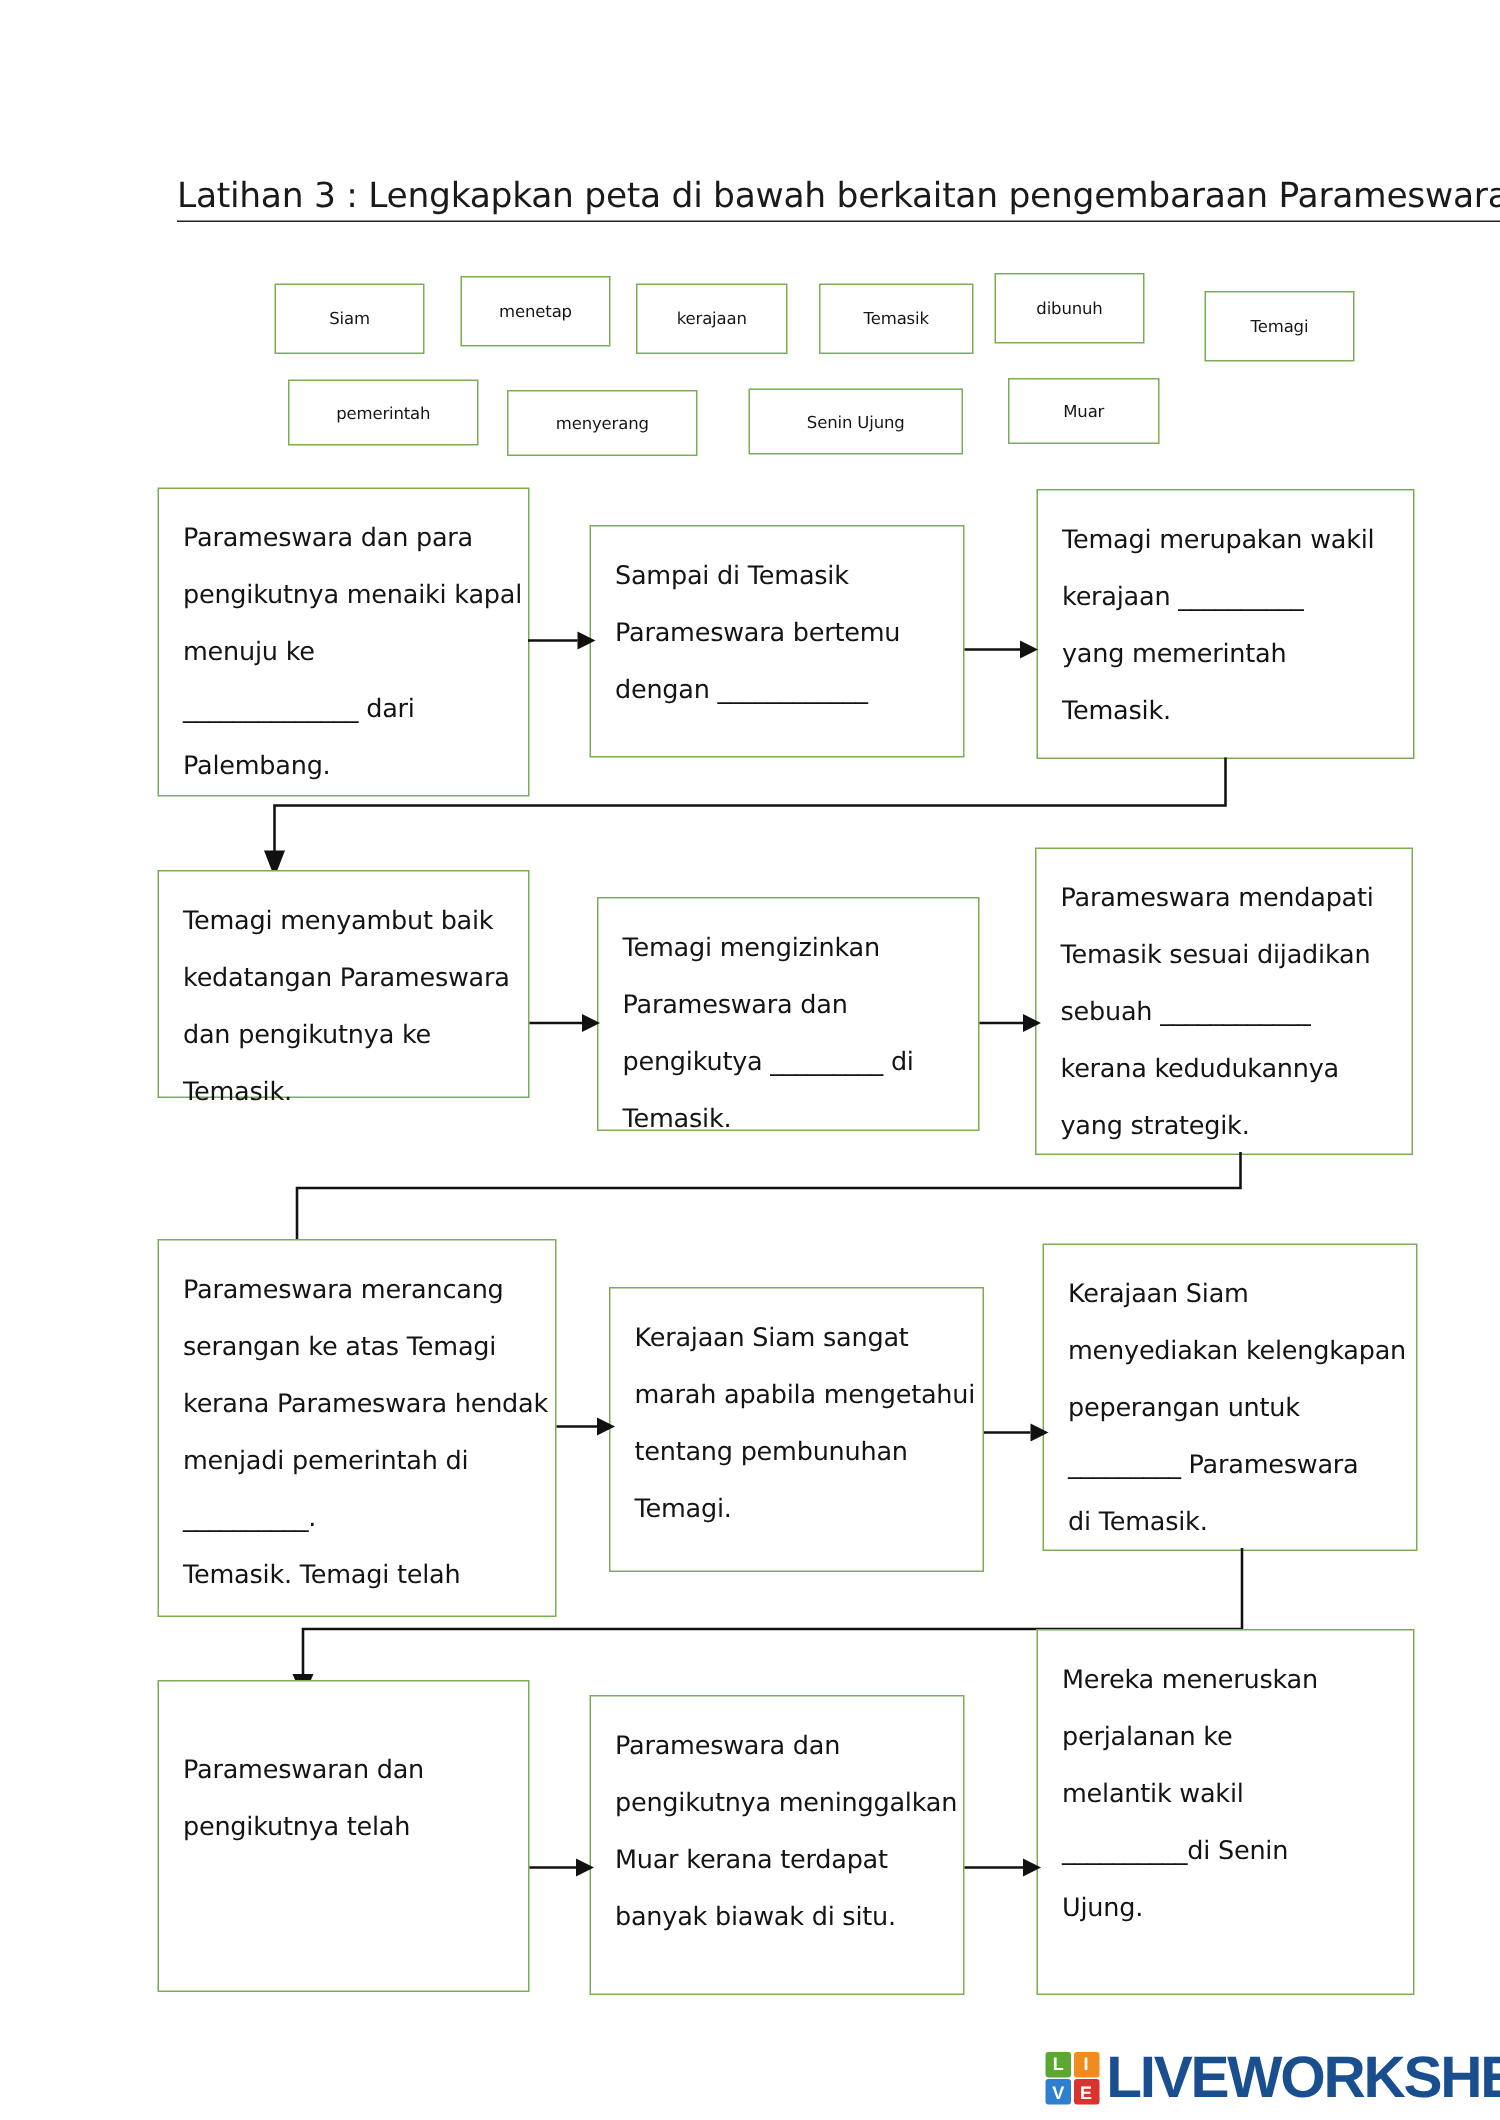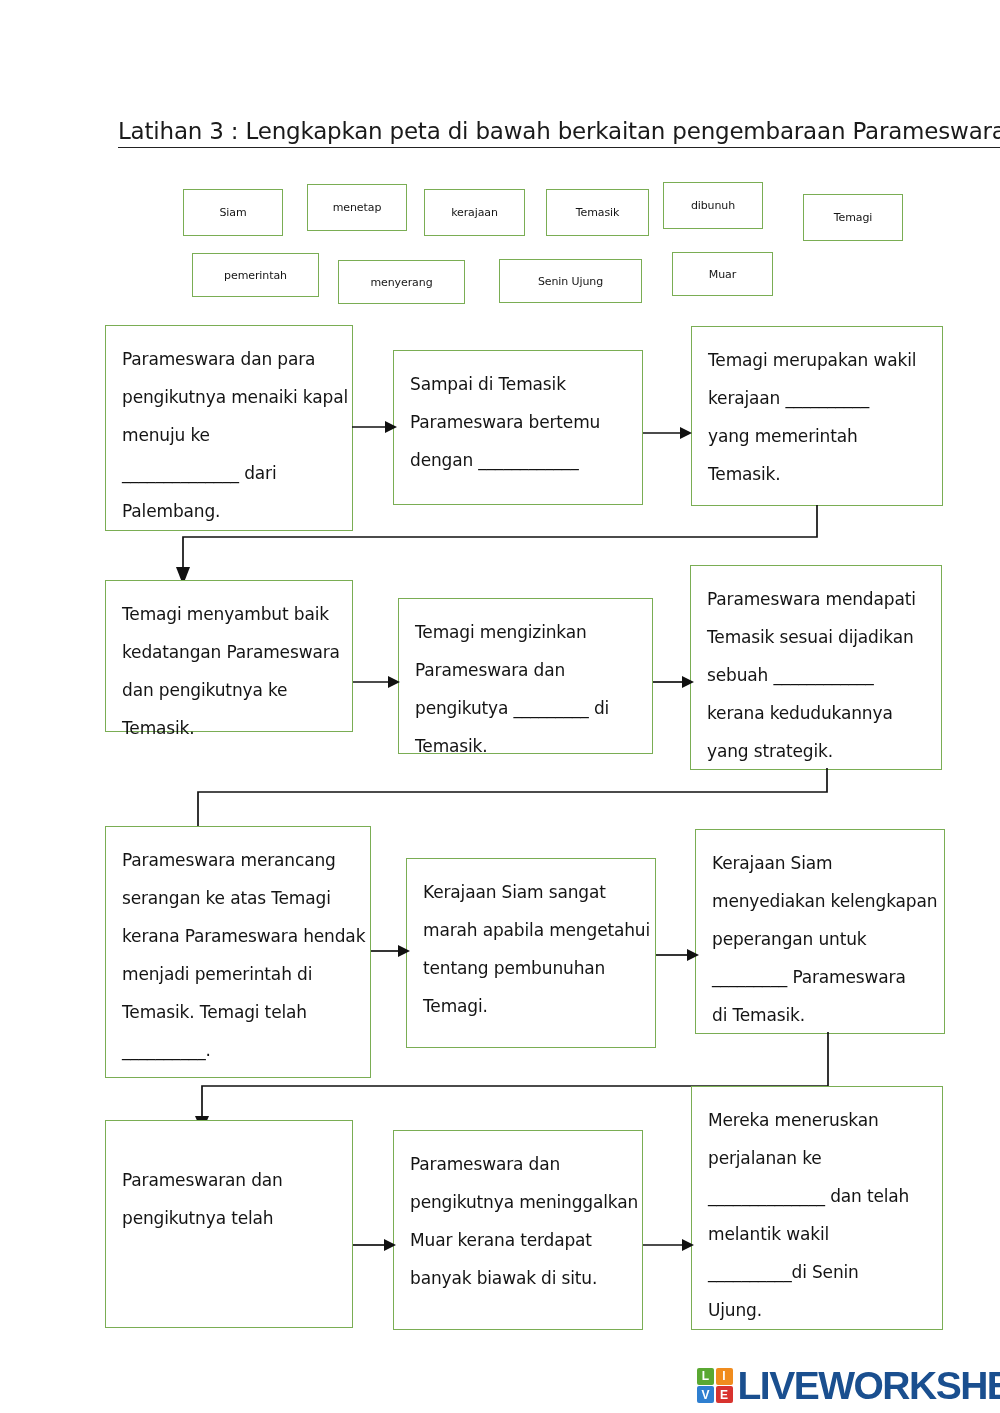"Temasik. Temagi telah" div.fline { order: before "__________." -> after "__________." }
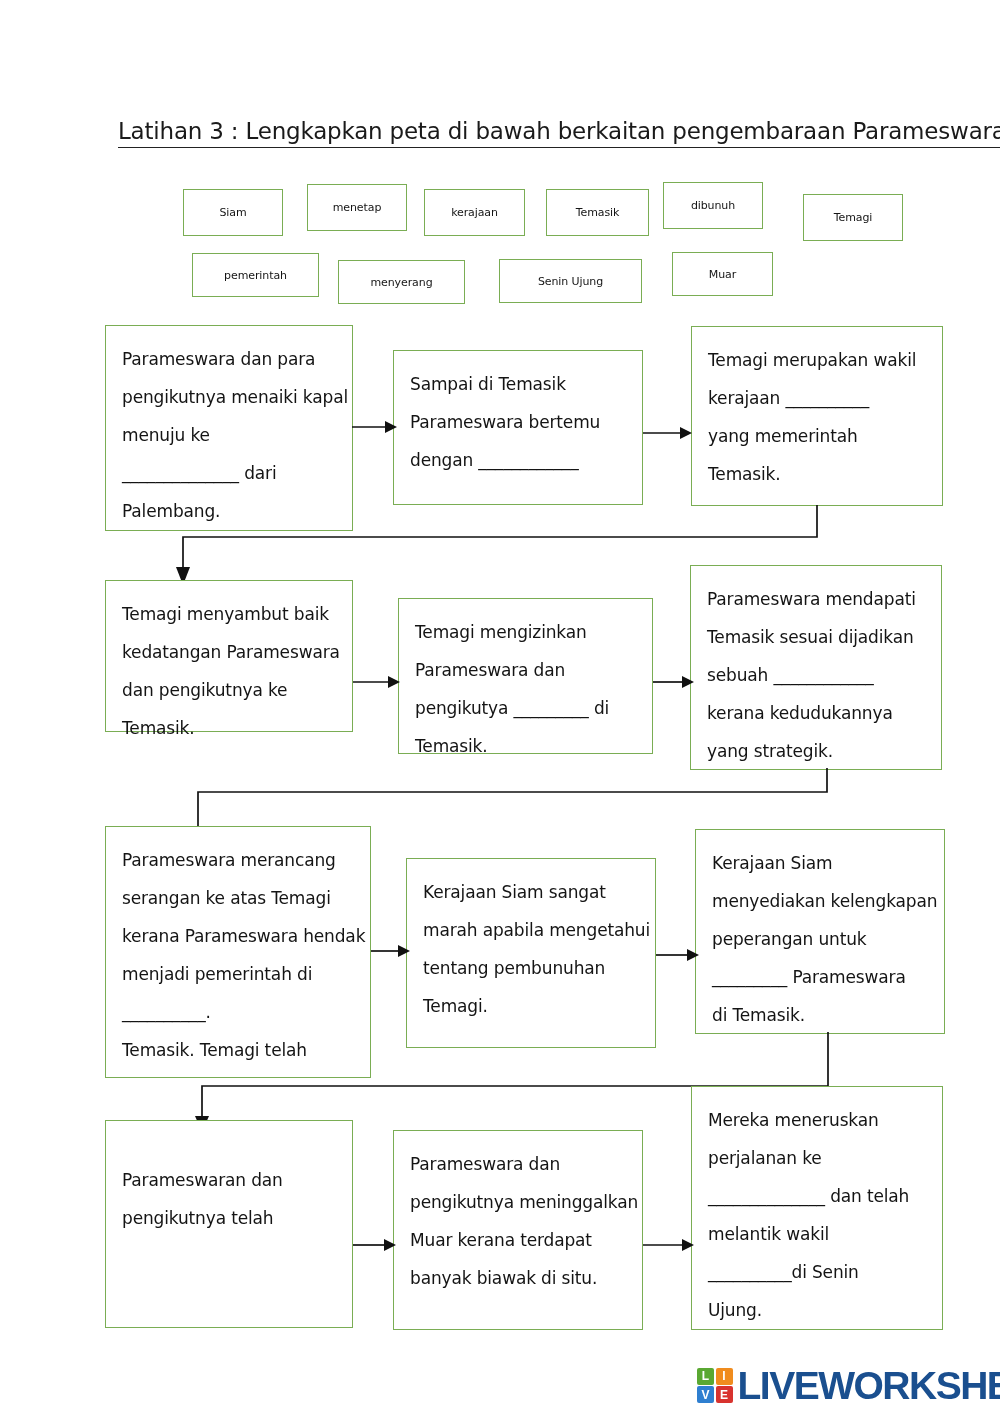"______________ dan telah" div.fline { html: <div>______________ dan telah</div> -> none }
